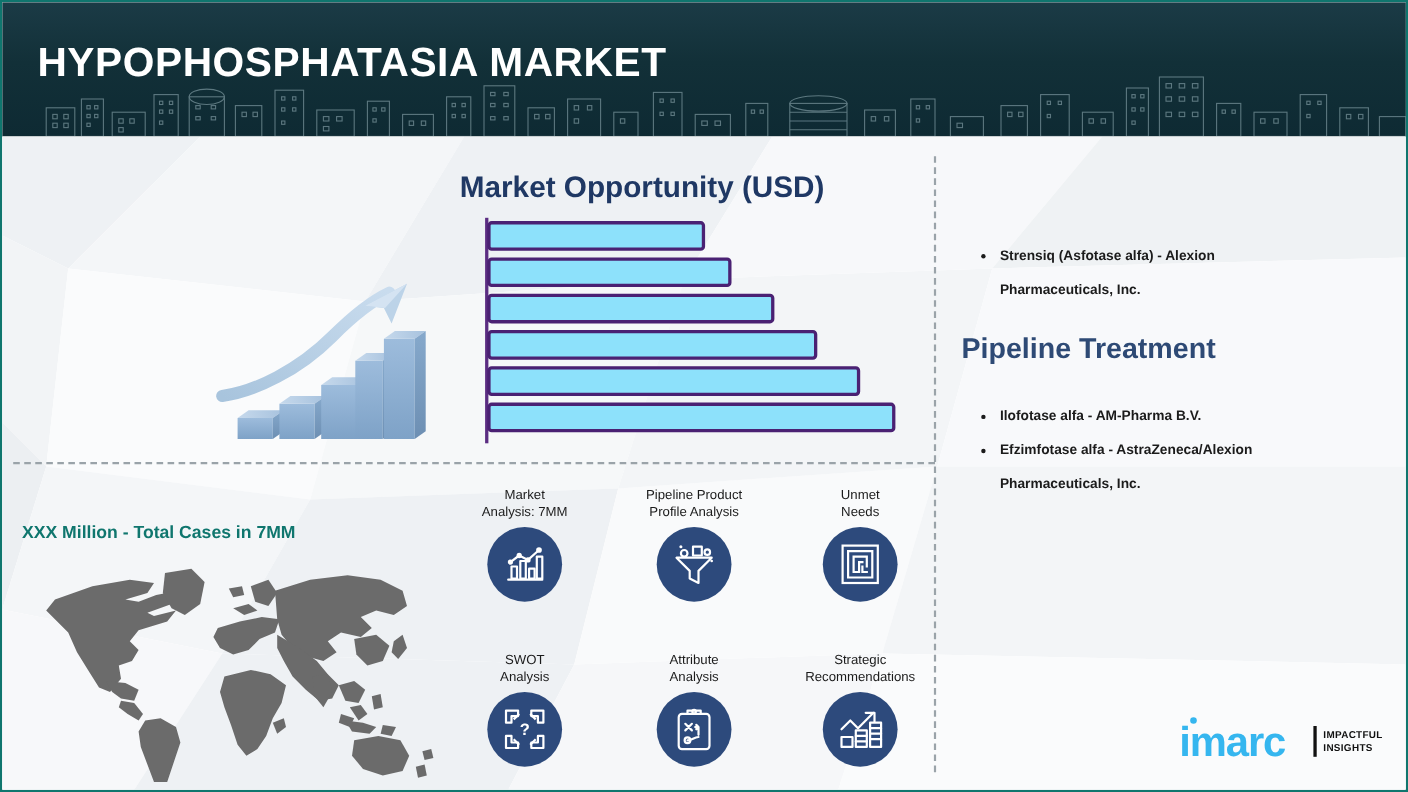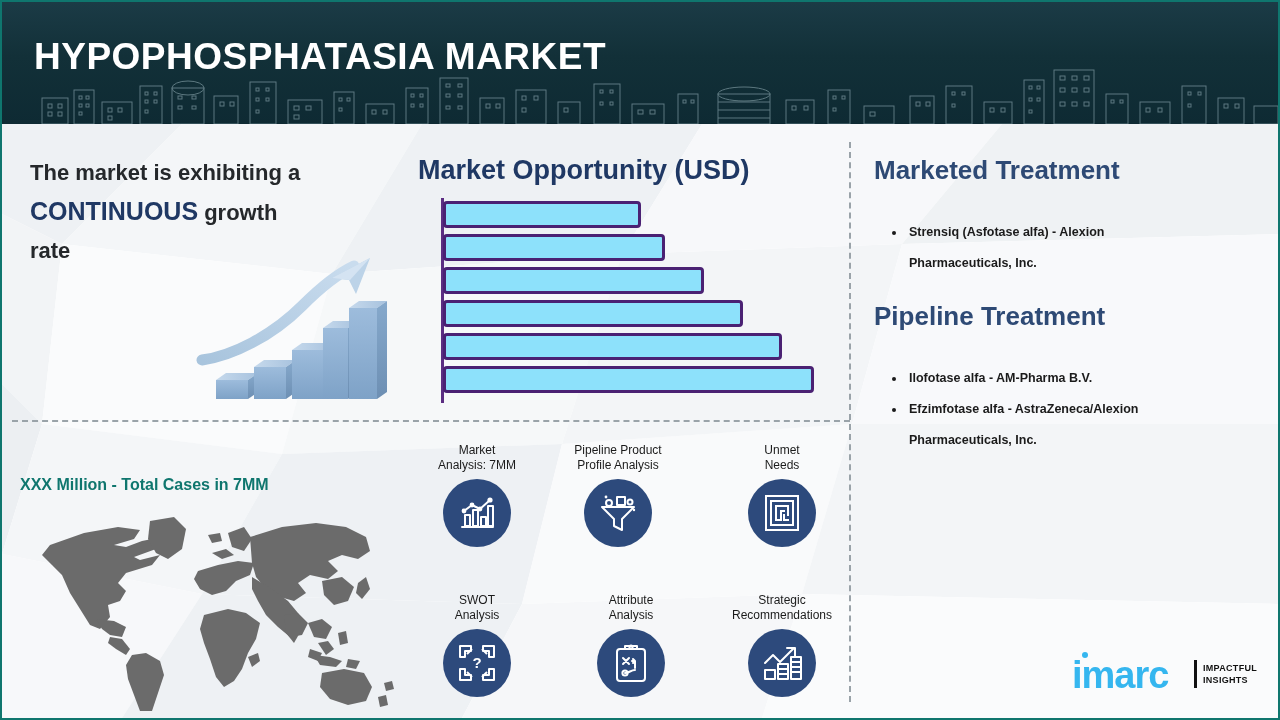"The market is exhibiting a" div { html: <div> <span>The market is exhibiting a</span><br> <span>CONTINUOUS</span><span> growth</span><br> <span>rate</span> </div> -> none }
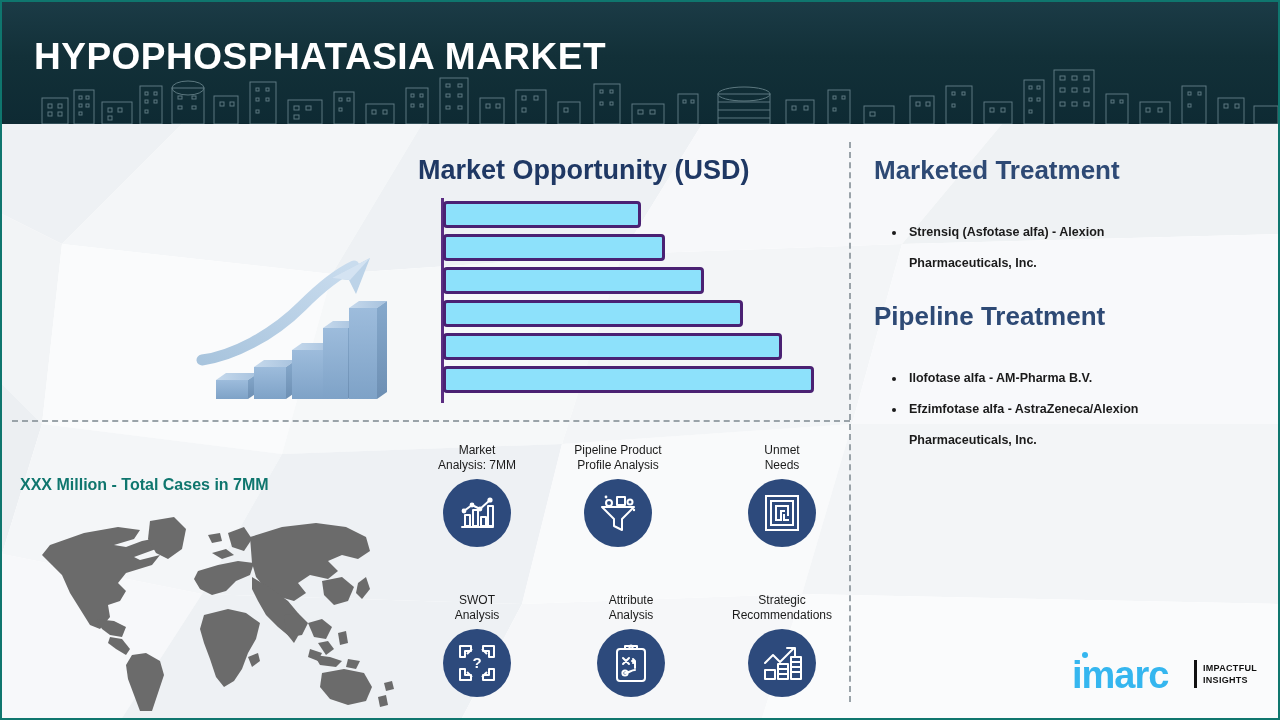"Marketed Treatment" div.col-title { html: <div>Marketed Treatment</div> -> none }
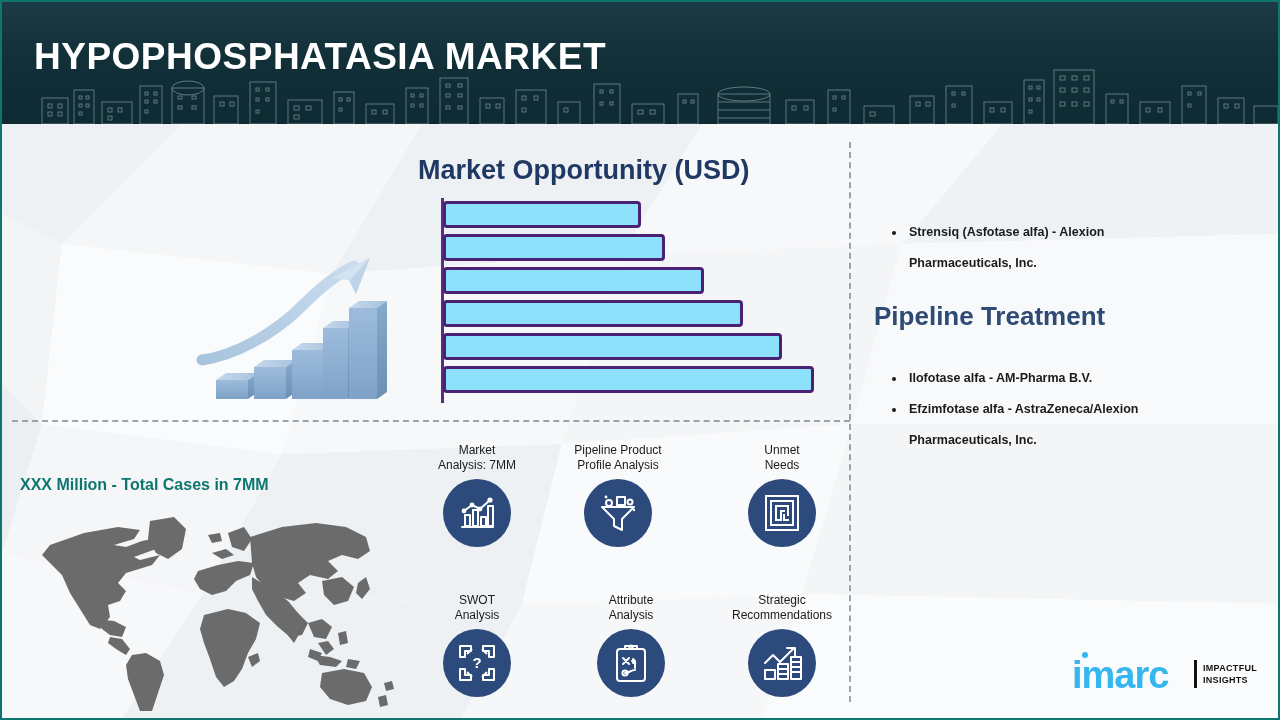"Pipeline Product" div.icon-cell { left: 541px -> 554px }
